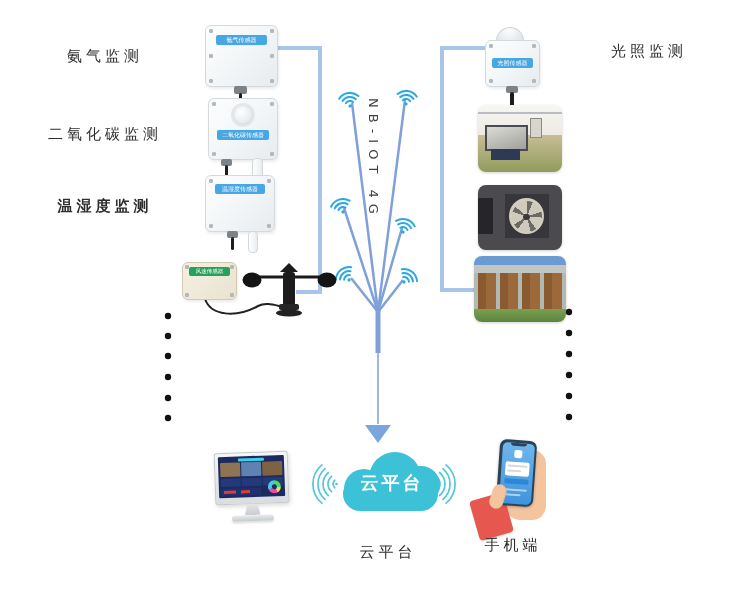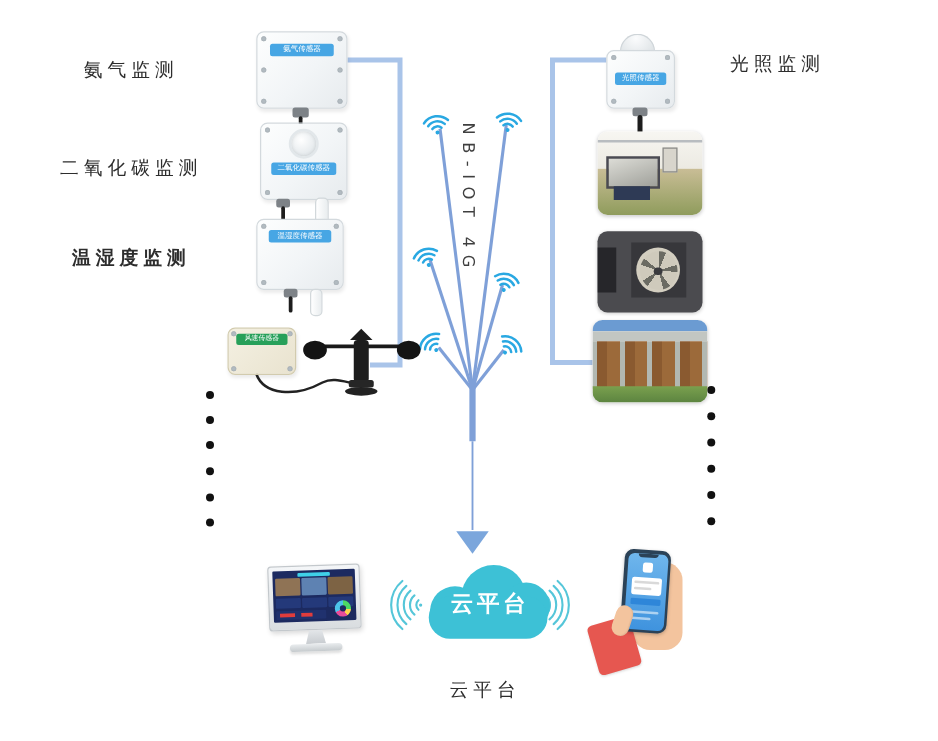"光照监测" div.lbl { text-align: none -> right }
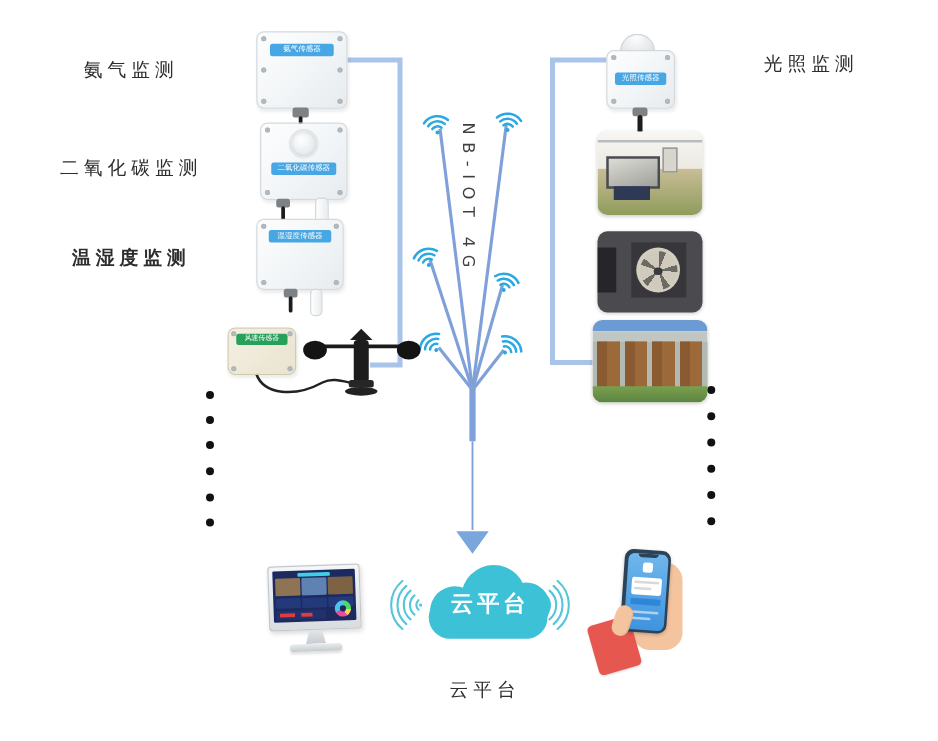"手机端" div.lbl { html: none -> <div>手机端</div> }
